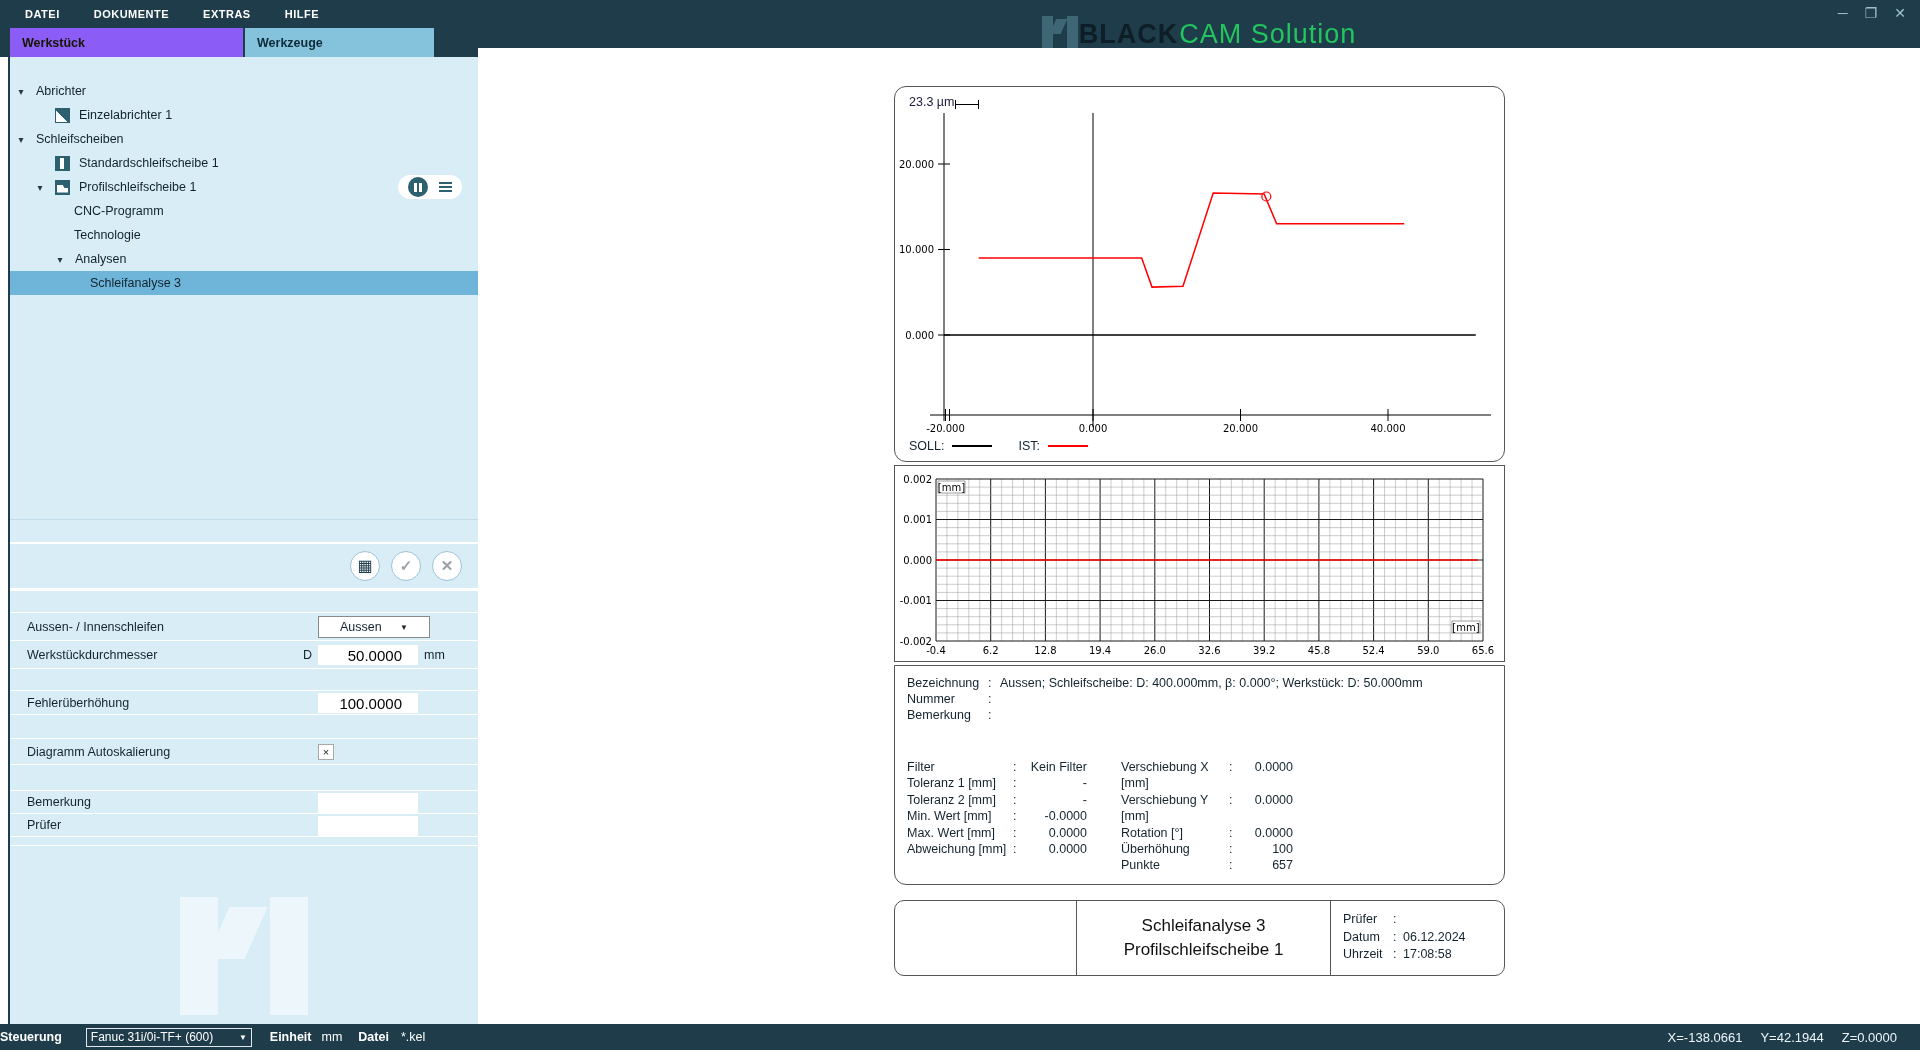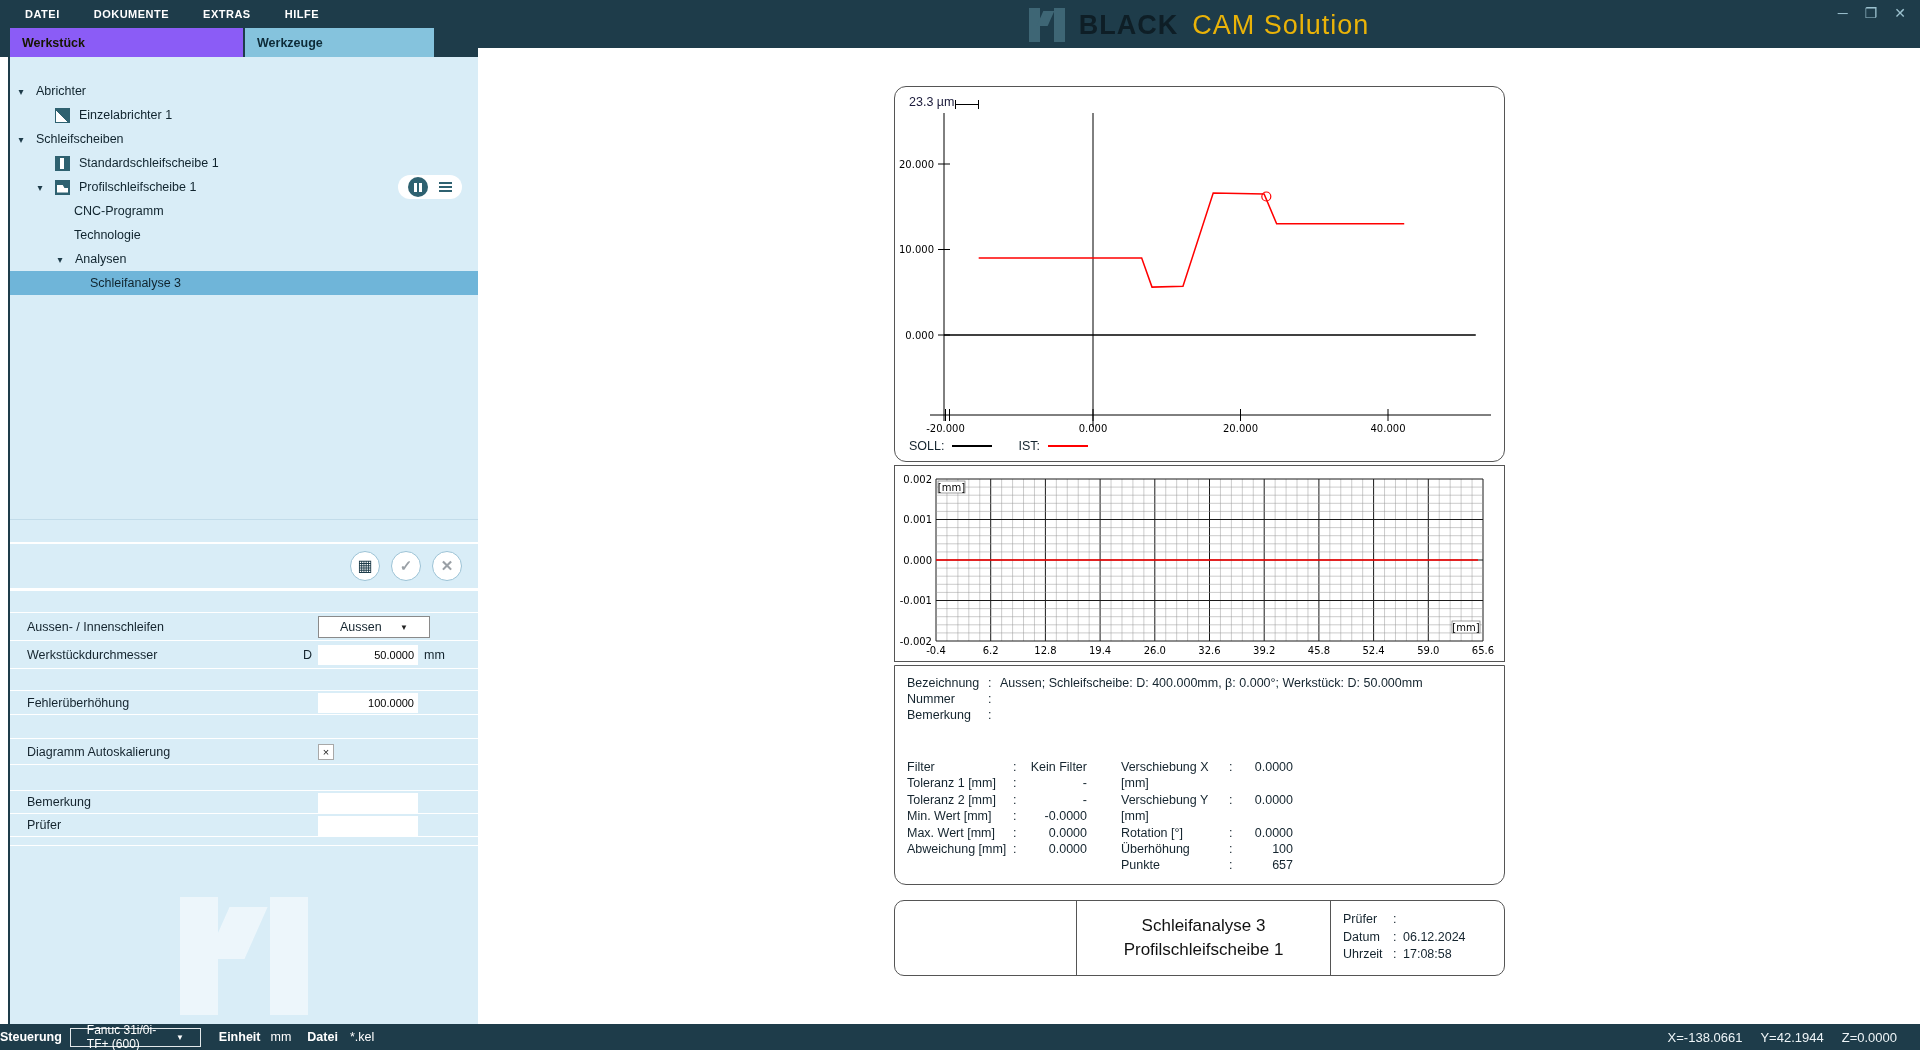"BLACK" .brand { align-items: center -> flex-end; gap: 14px -> 1px }
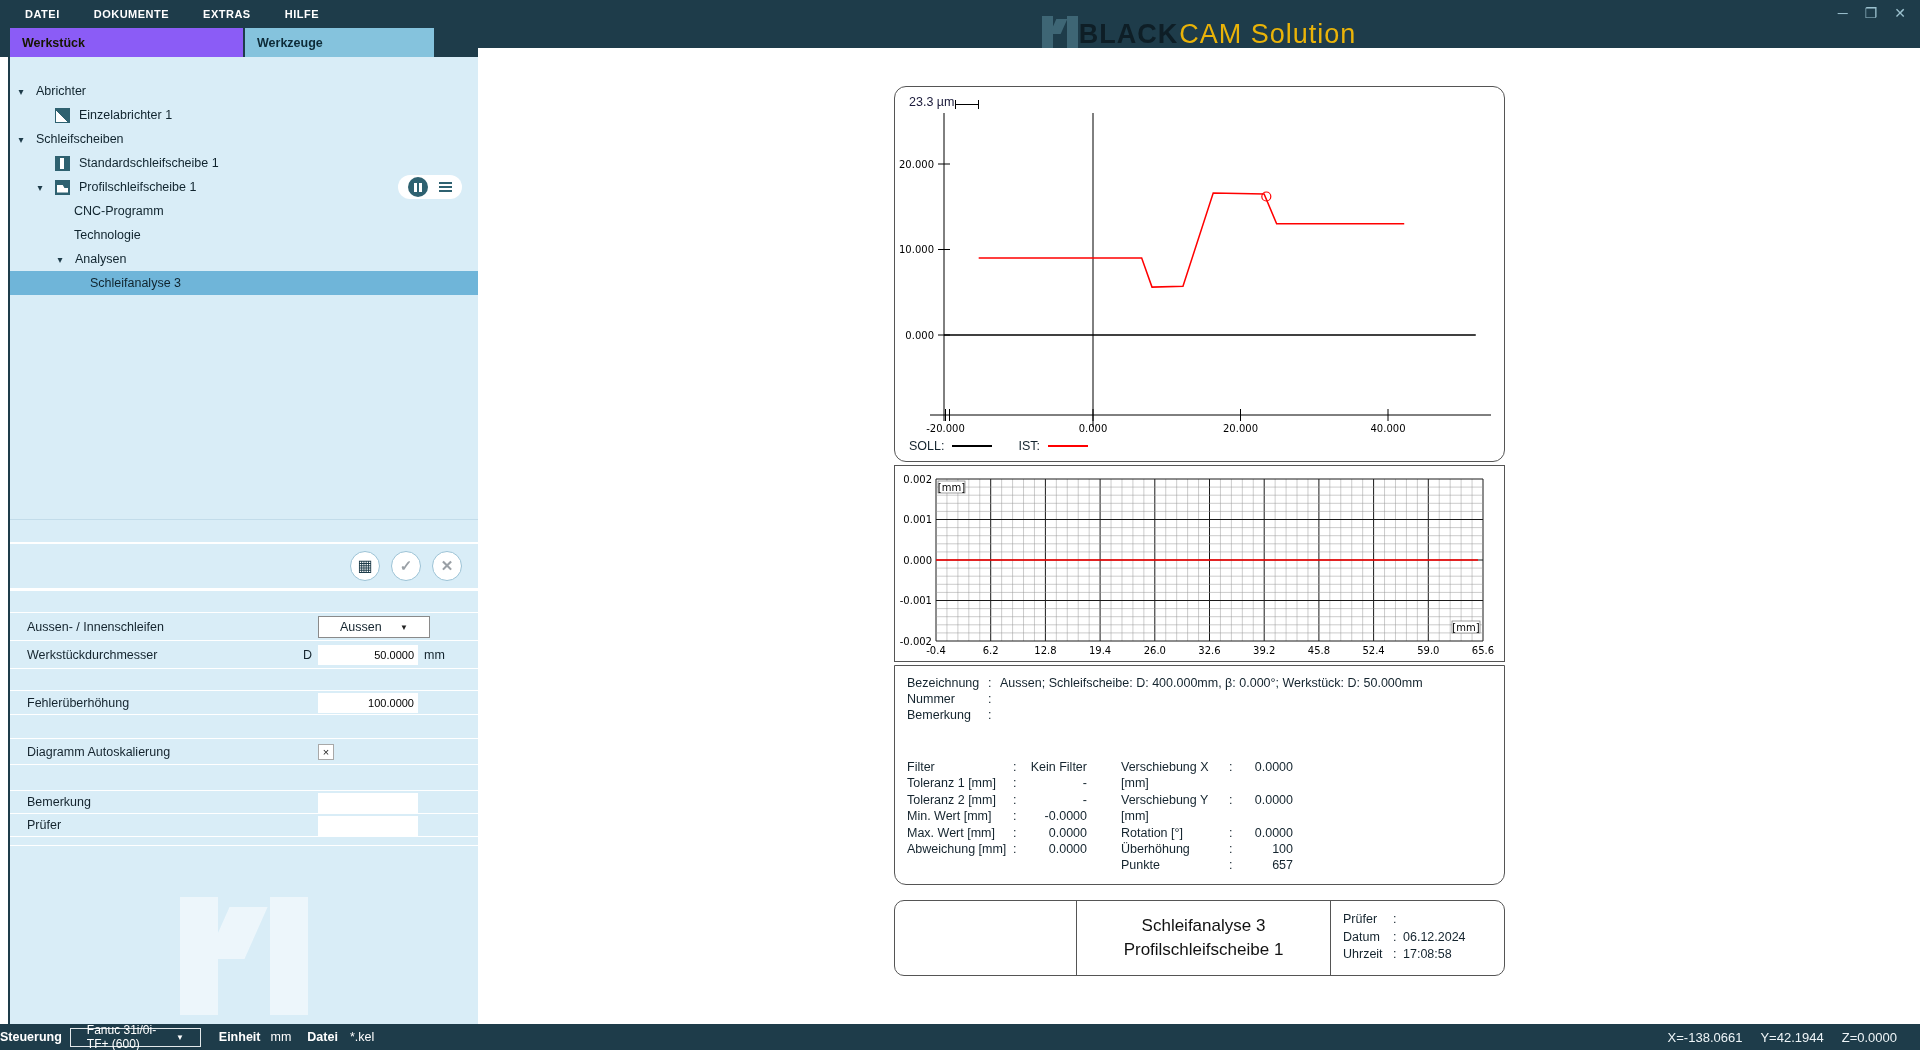"CAM Solution" .brand-rest { color: #eab308 -> #22c55e }
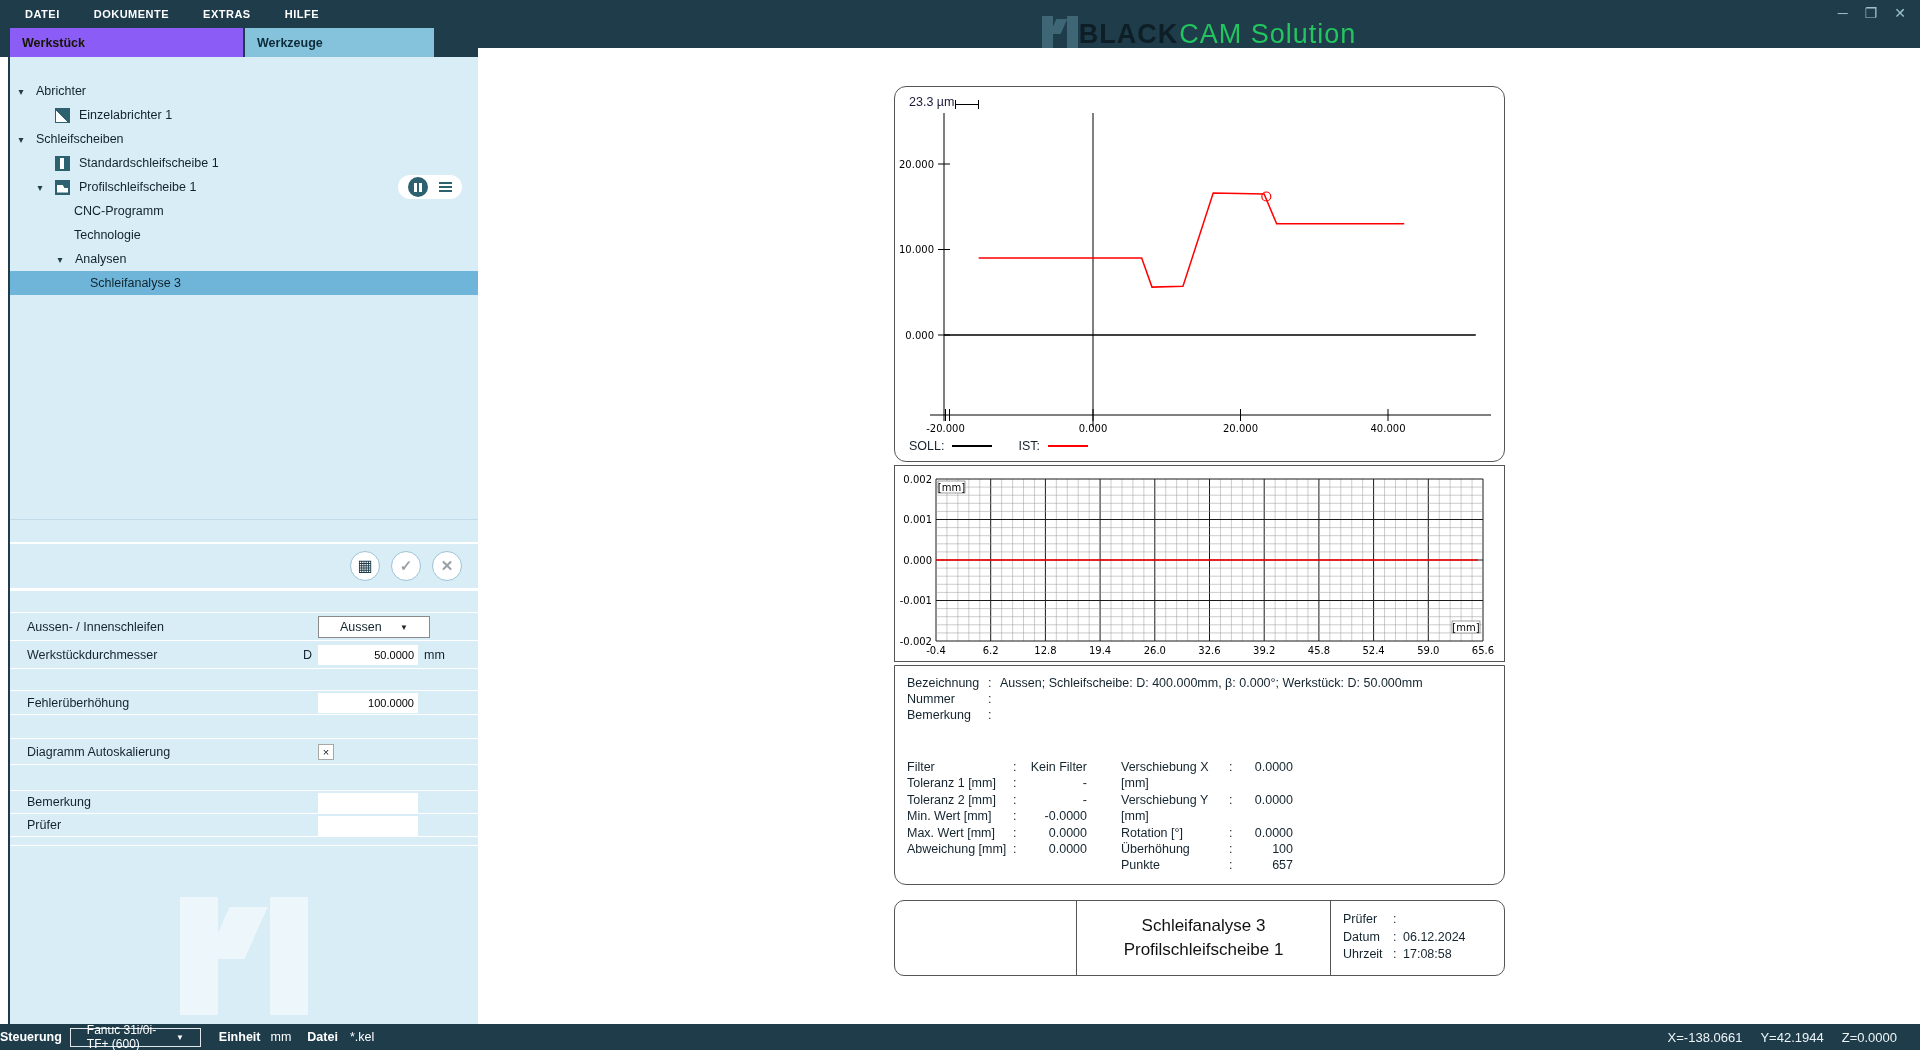"50.0000" .nin { font-size: 11px -> 15px; padding-right: 4px -> 16px }
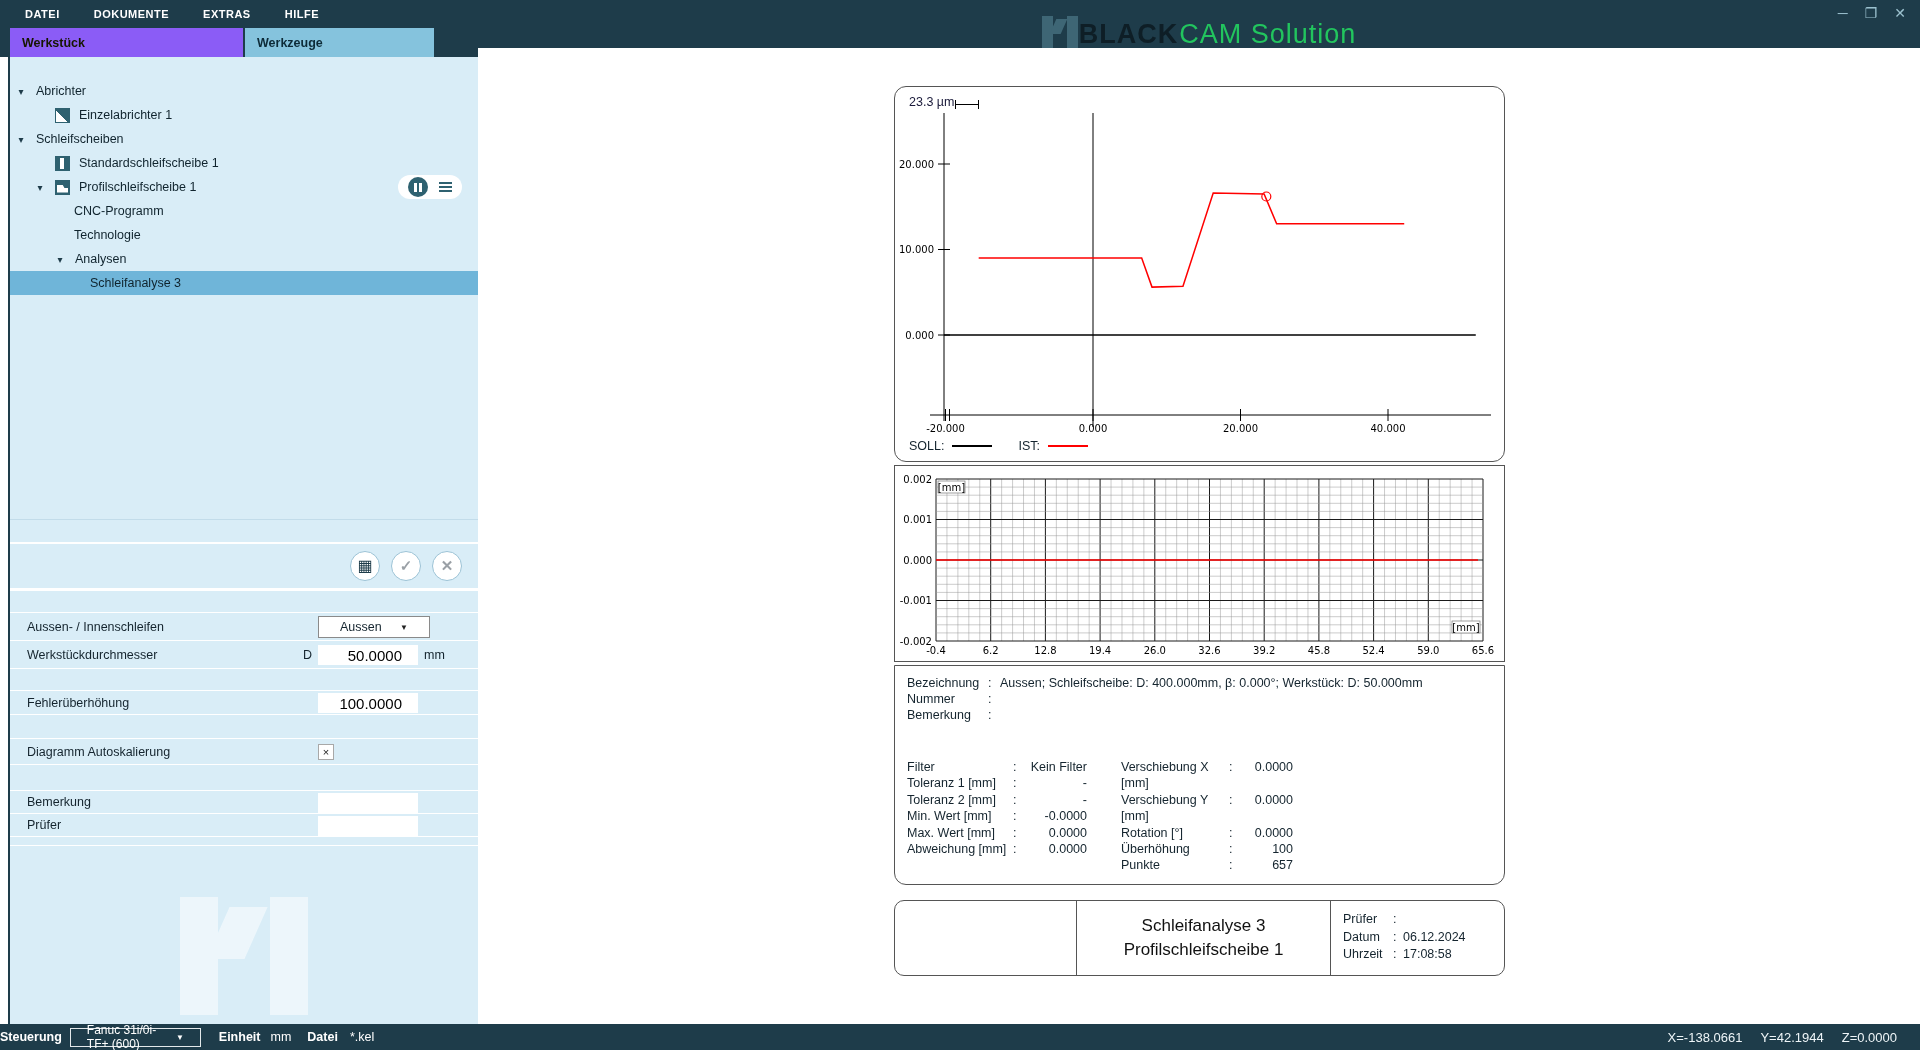"Fanuc 31i/0i-TF+ (600)" .sdd { margin-left: 8px -> 24px; padding: 0 16px -> 0 4px; width: 131px -> 166px }
